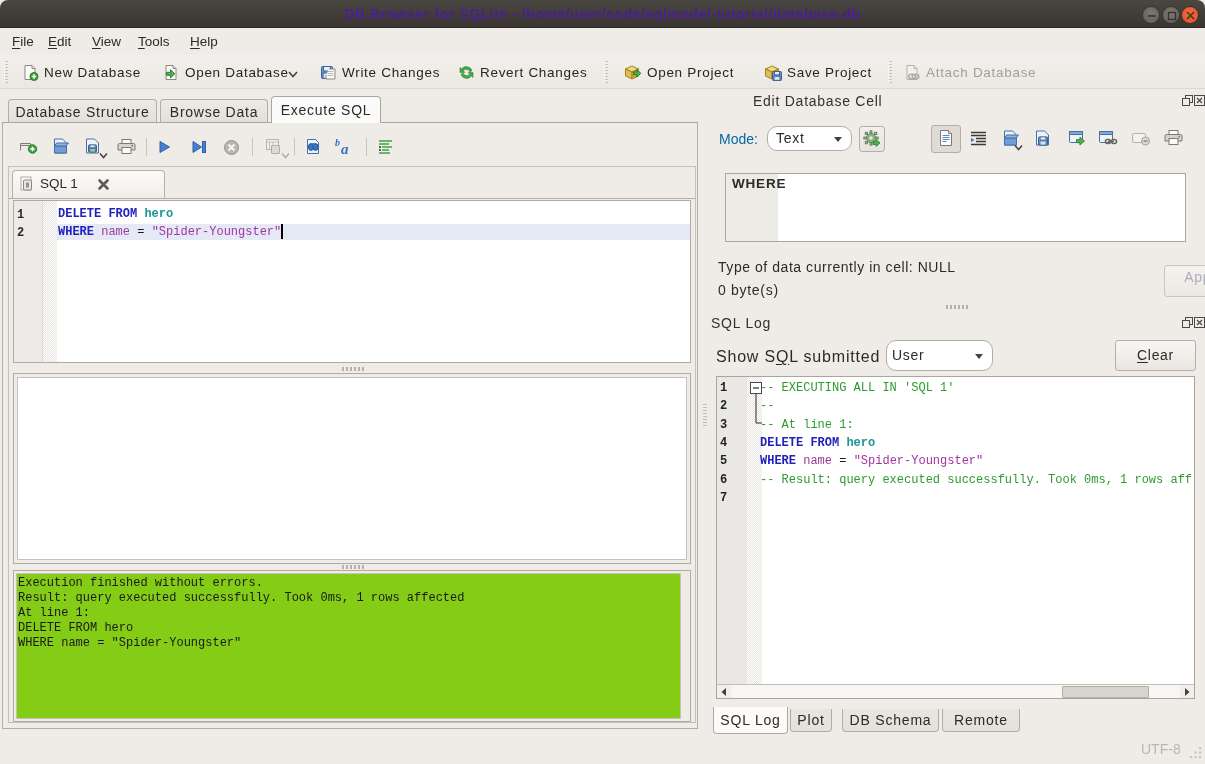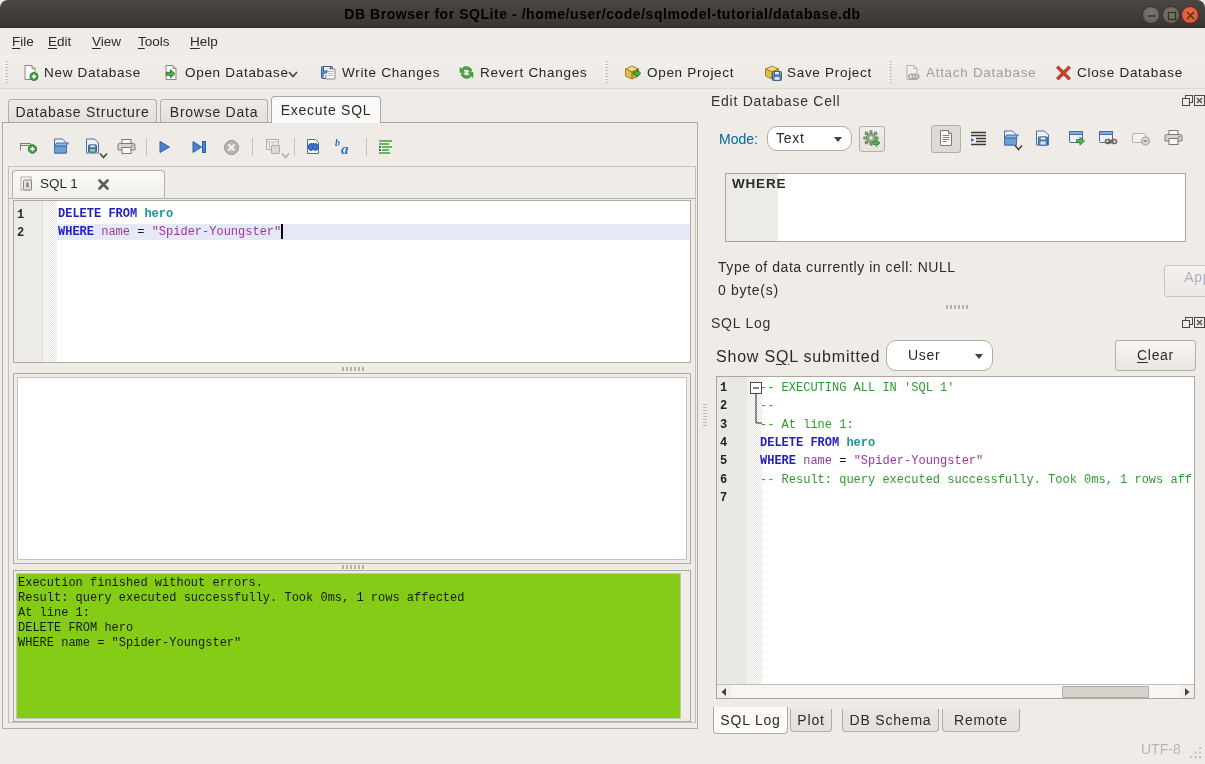"DB Browser for SQLite -" #title-text { color: #000000 -> #4c1d95 }
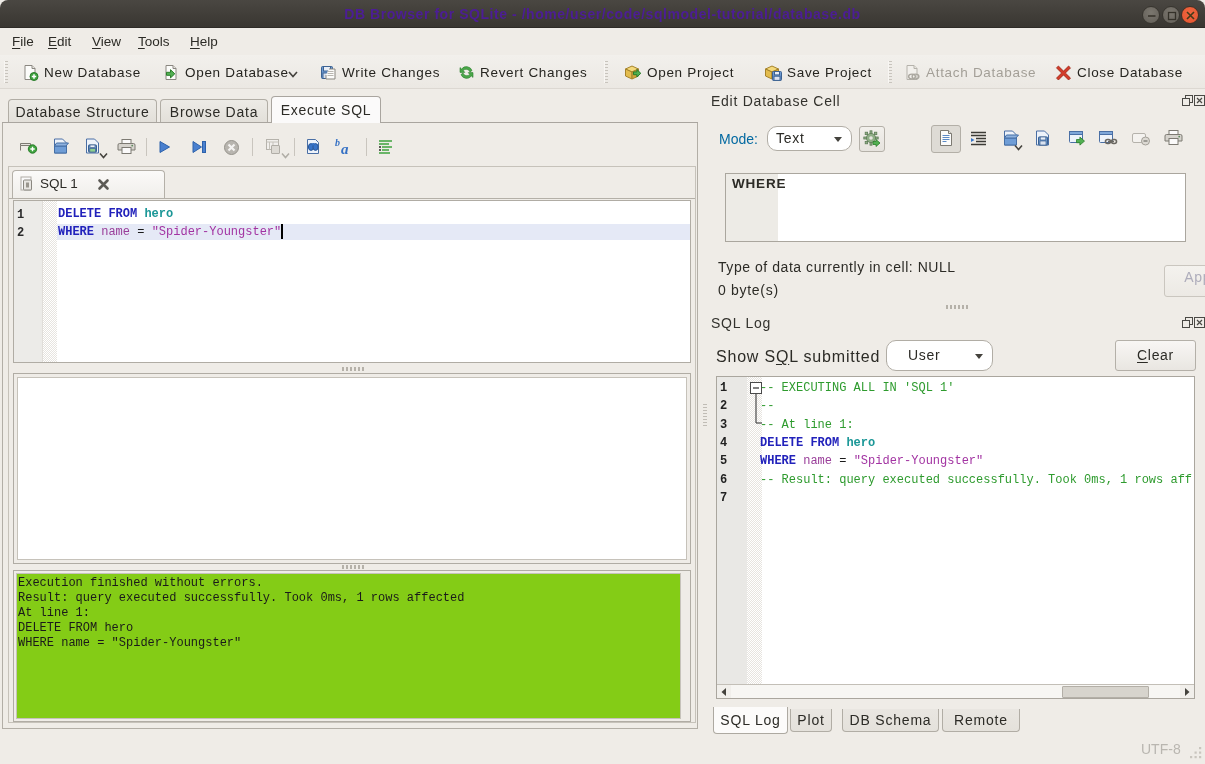"Close Database" div.tbtn { html: <div> <svg> <path></path> </svg>Close Database</div> -> none }
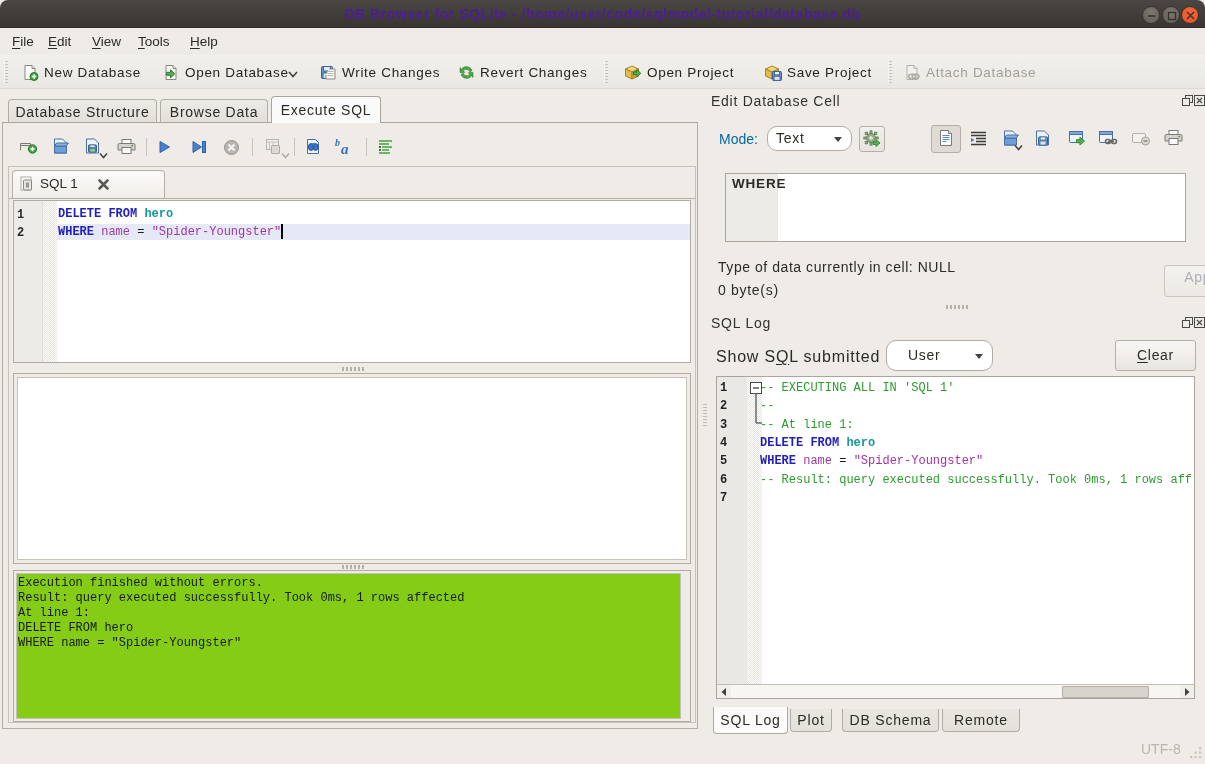"Edit Database Cell" div.docktitle { left: 711px -> 753px }
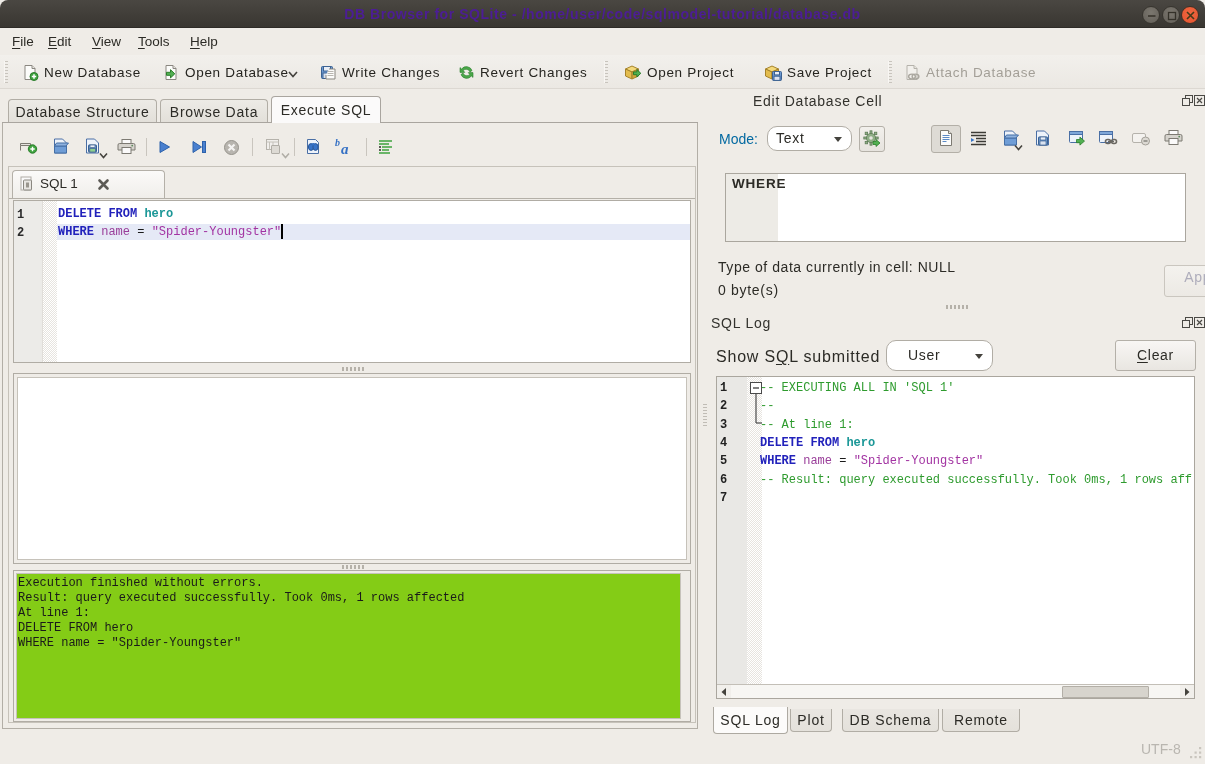"User" div.combo { padding-left: 21px -> 5px }
